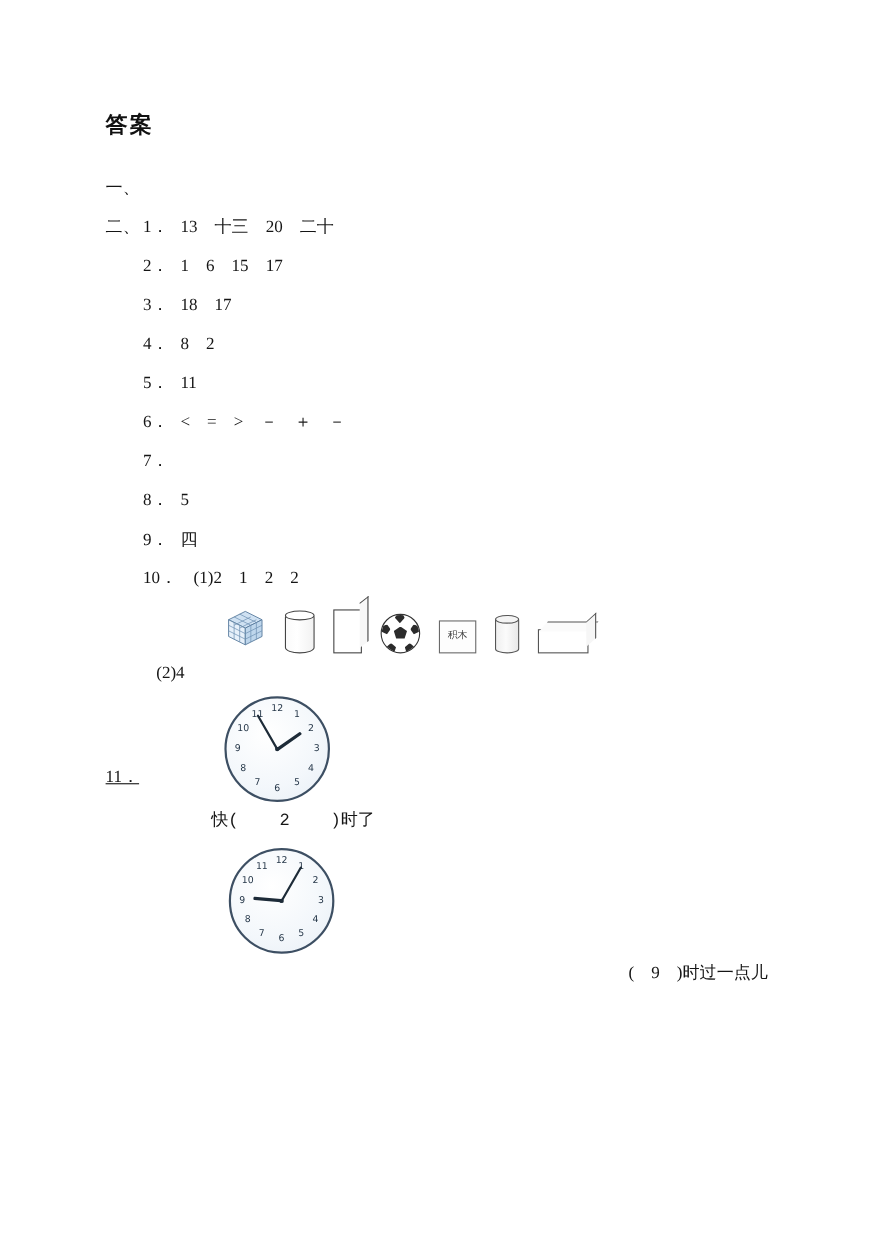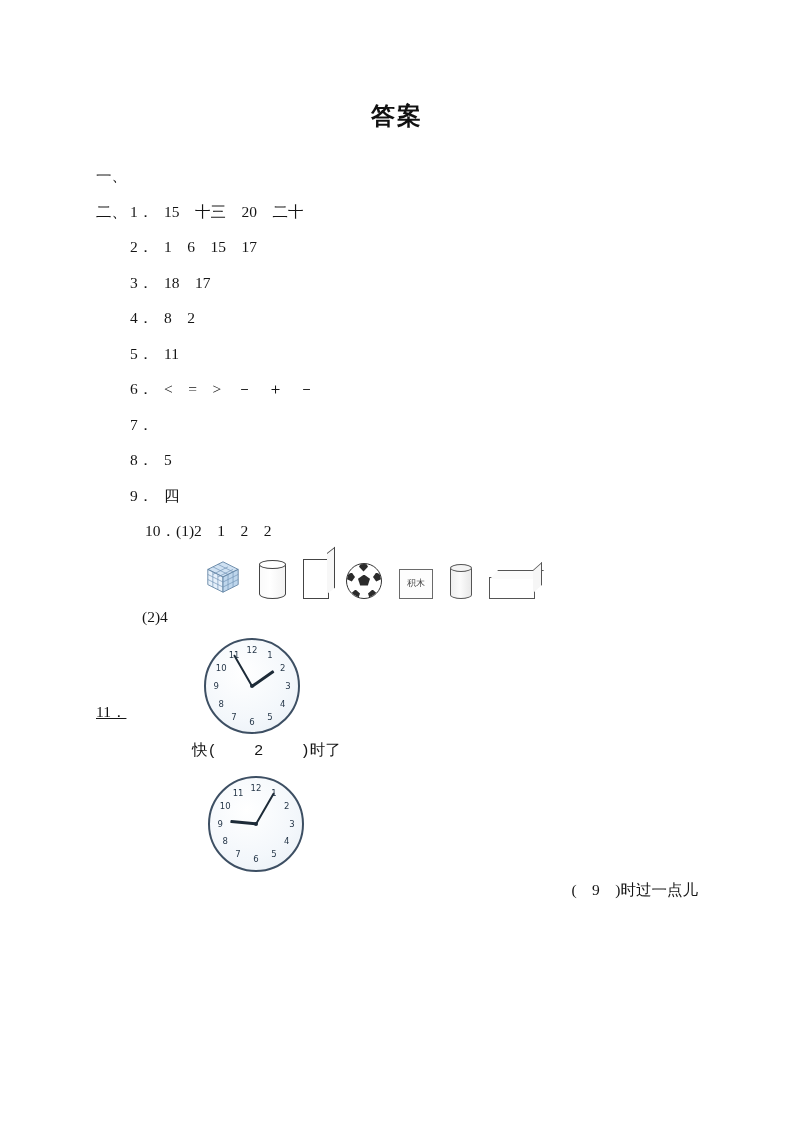"答案" .doc-title { font-size: 24px -> 20px; text-align: center -> none }
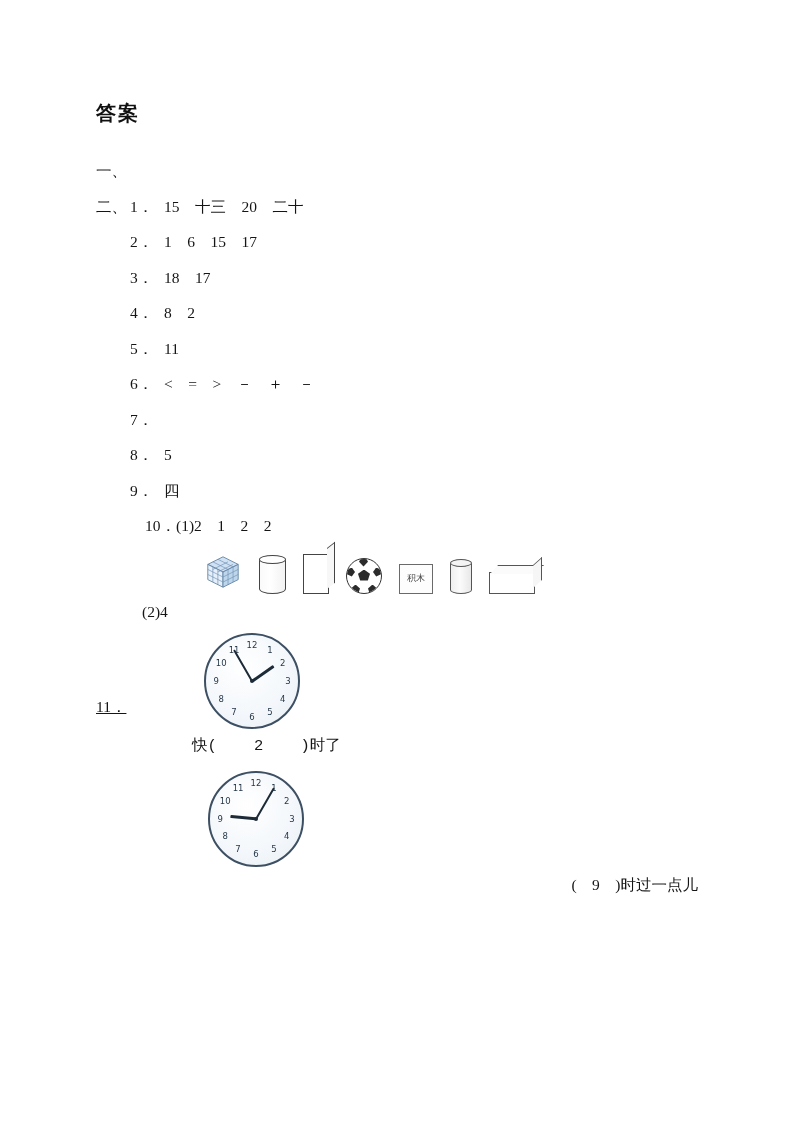"15 十三 20 二十" span.content { text: 15 -> 13 }
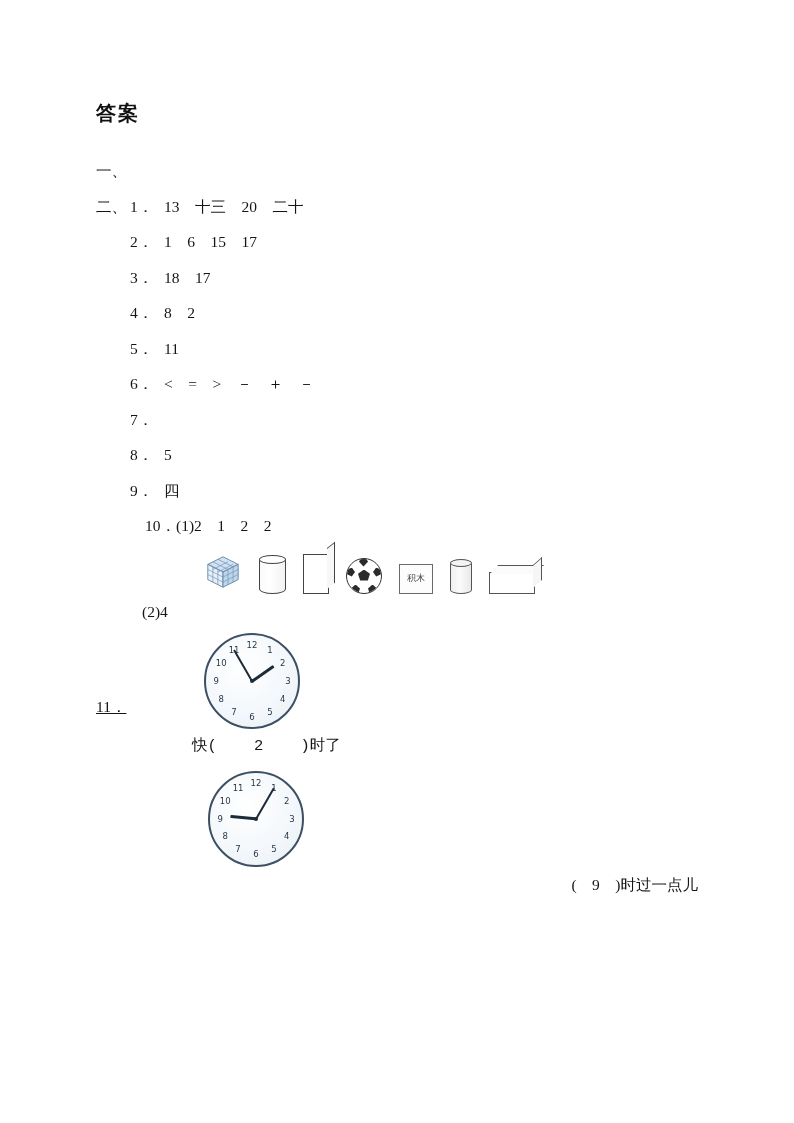"10．" .line.tight { text-align: right -> none }
